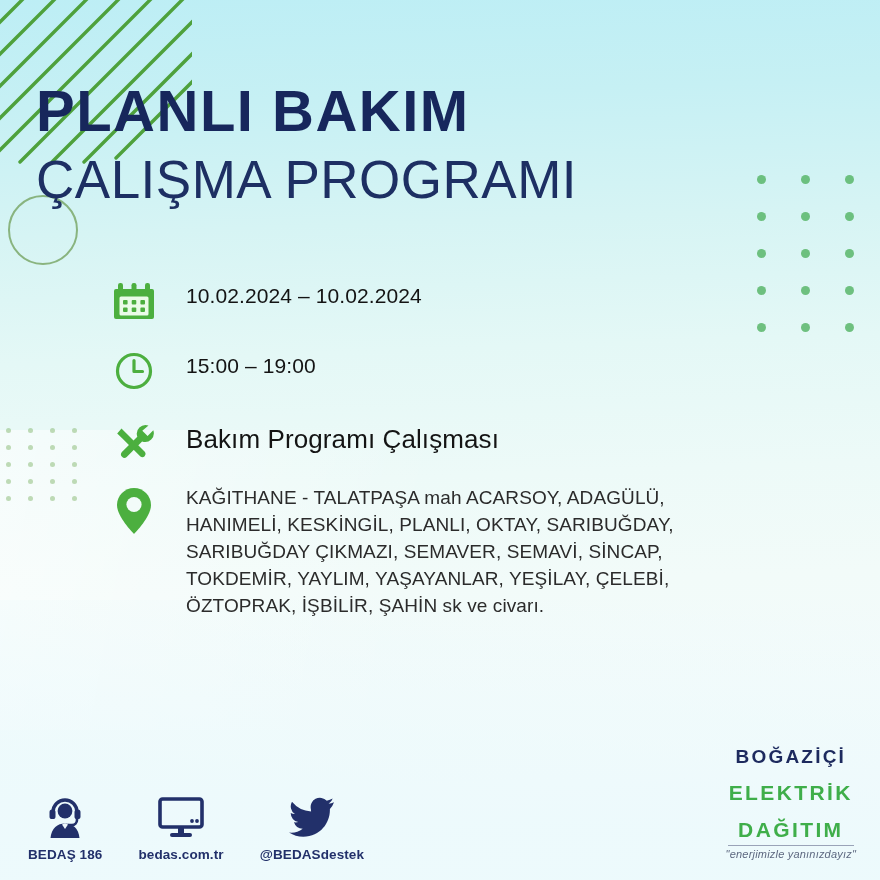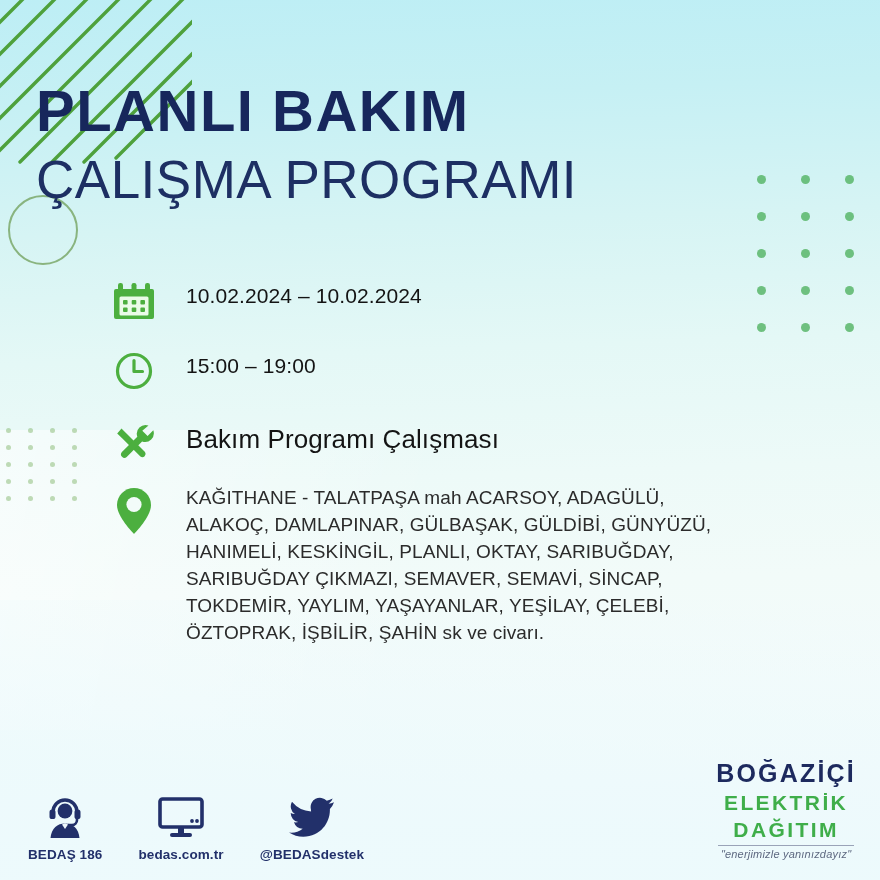"ALAKOÇ, DAMLAPINAR, GÜLBAŞAK, GÜLDİBİ," div { html: <div>ALAKOÇ, DAMLAPINAR, GÜLBAŞAK, GÜLDİBİ, GÜNYÜZÜ,</div> -> none }
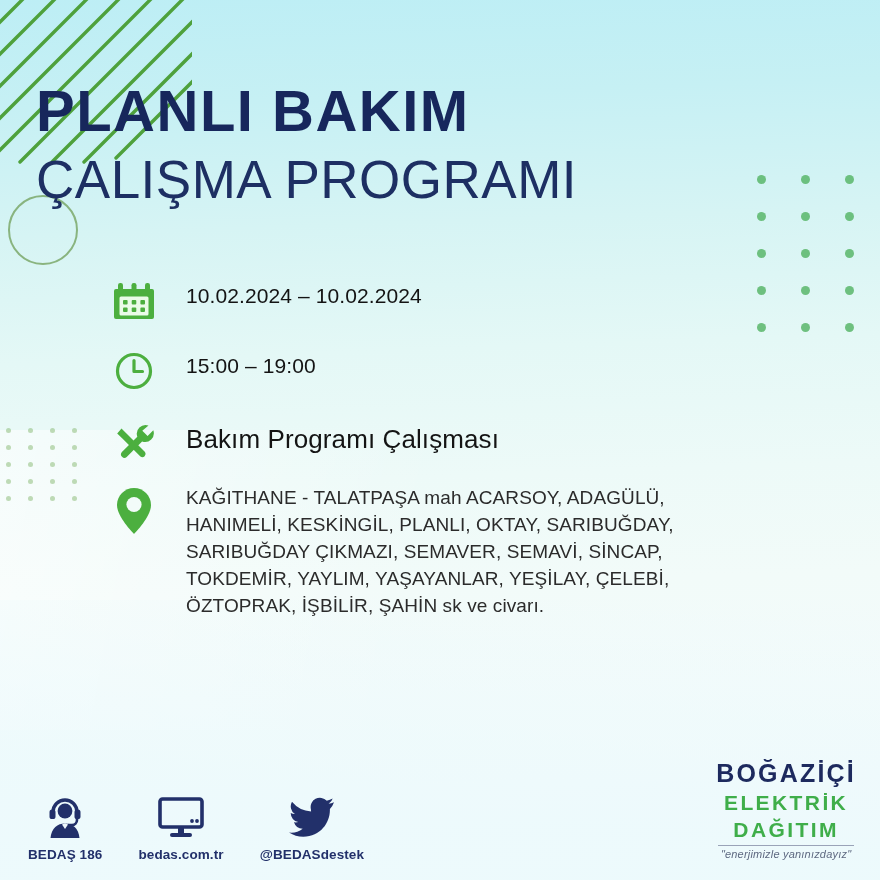"BOĞAZİÇİ" .brand .b1 { font-size: 25px -> 19px }
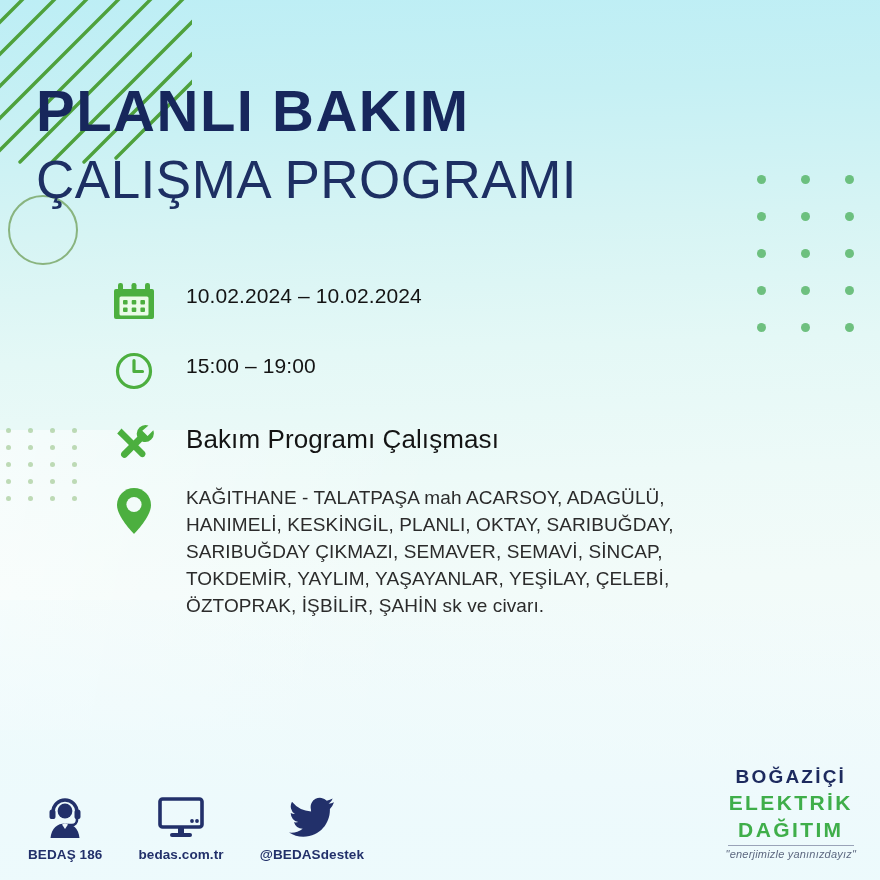"ELEKTRİK" .brand .b2,.brand .b3 { margin-top: 6px -> 16px }
